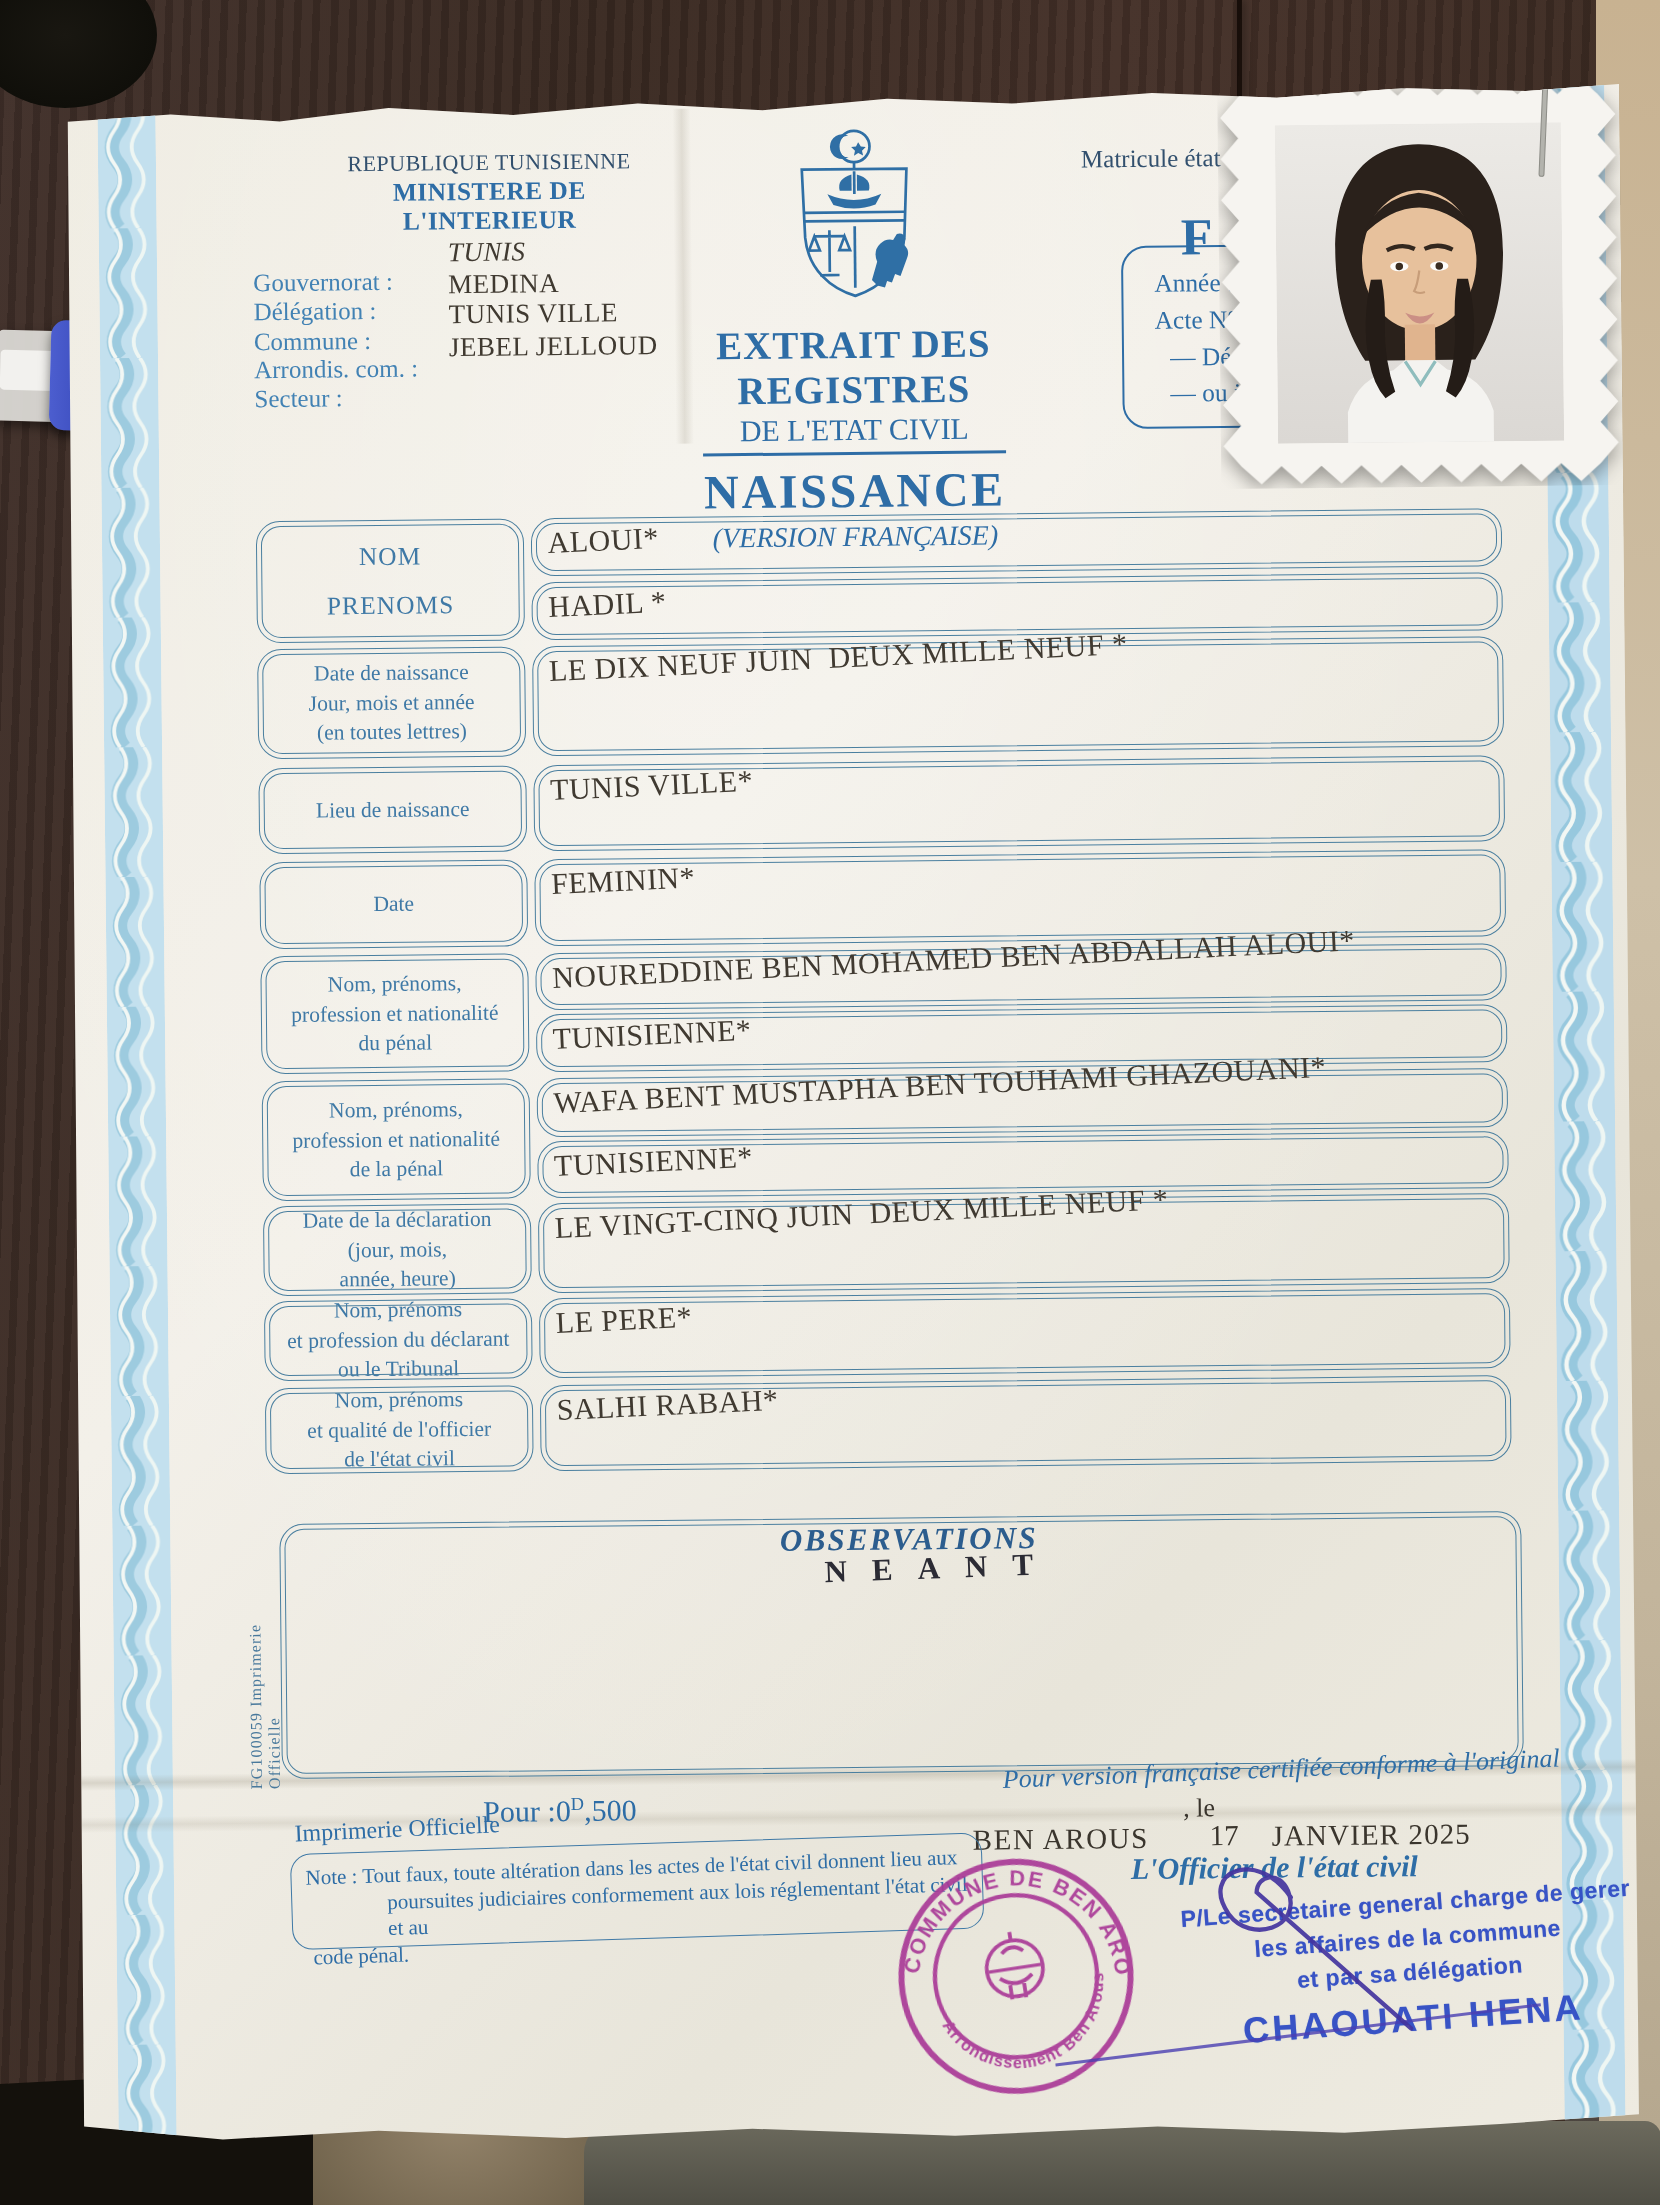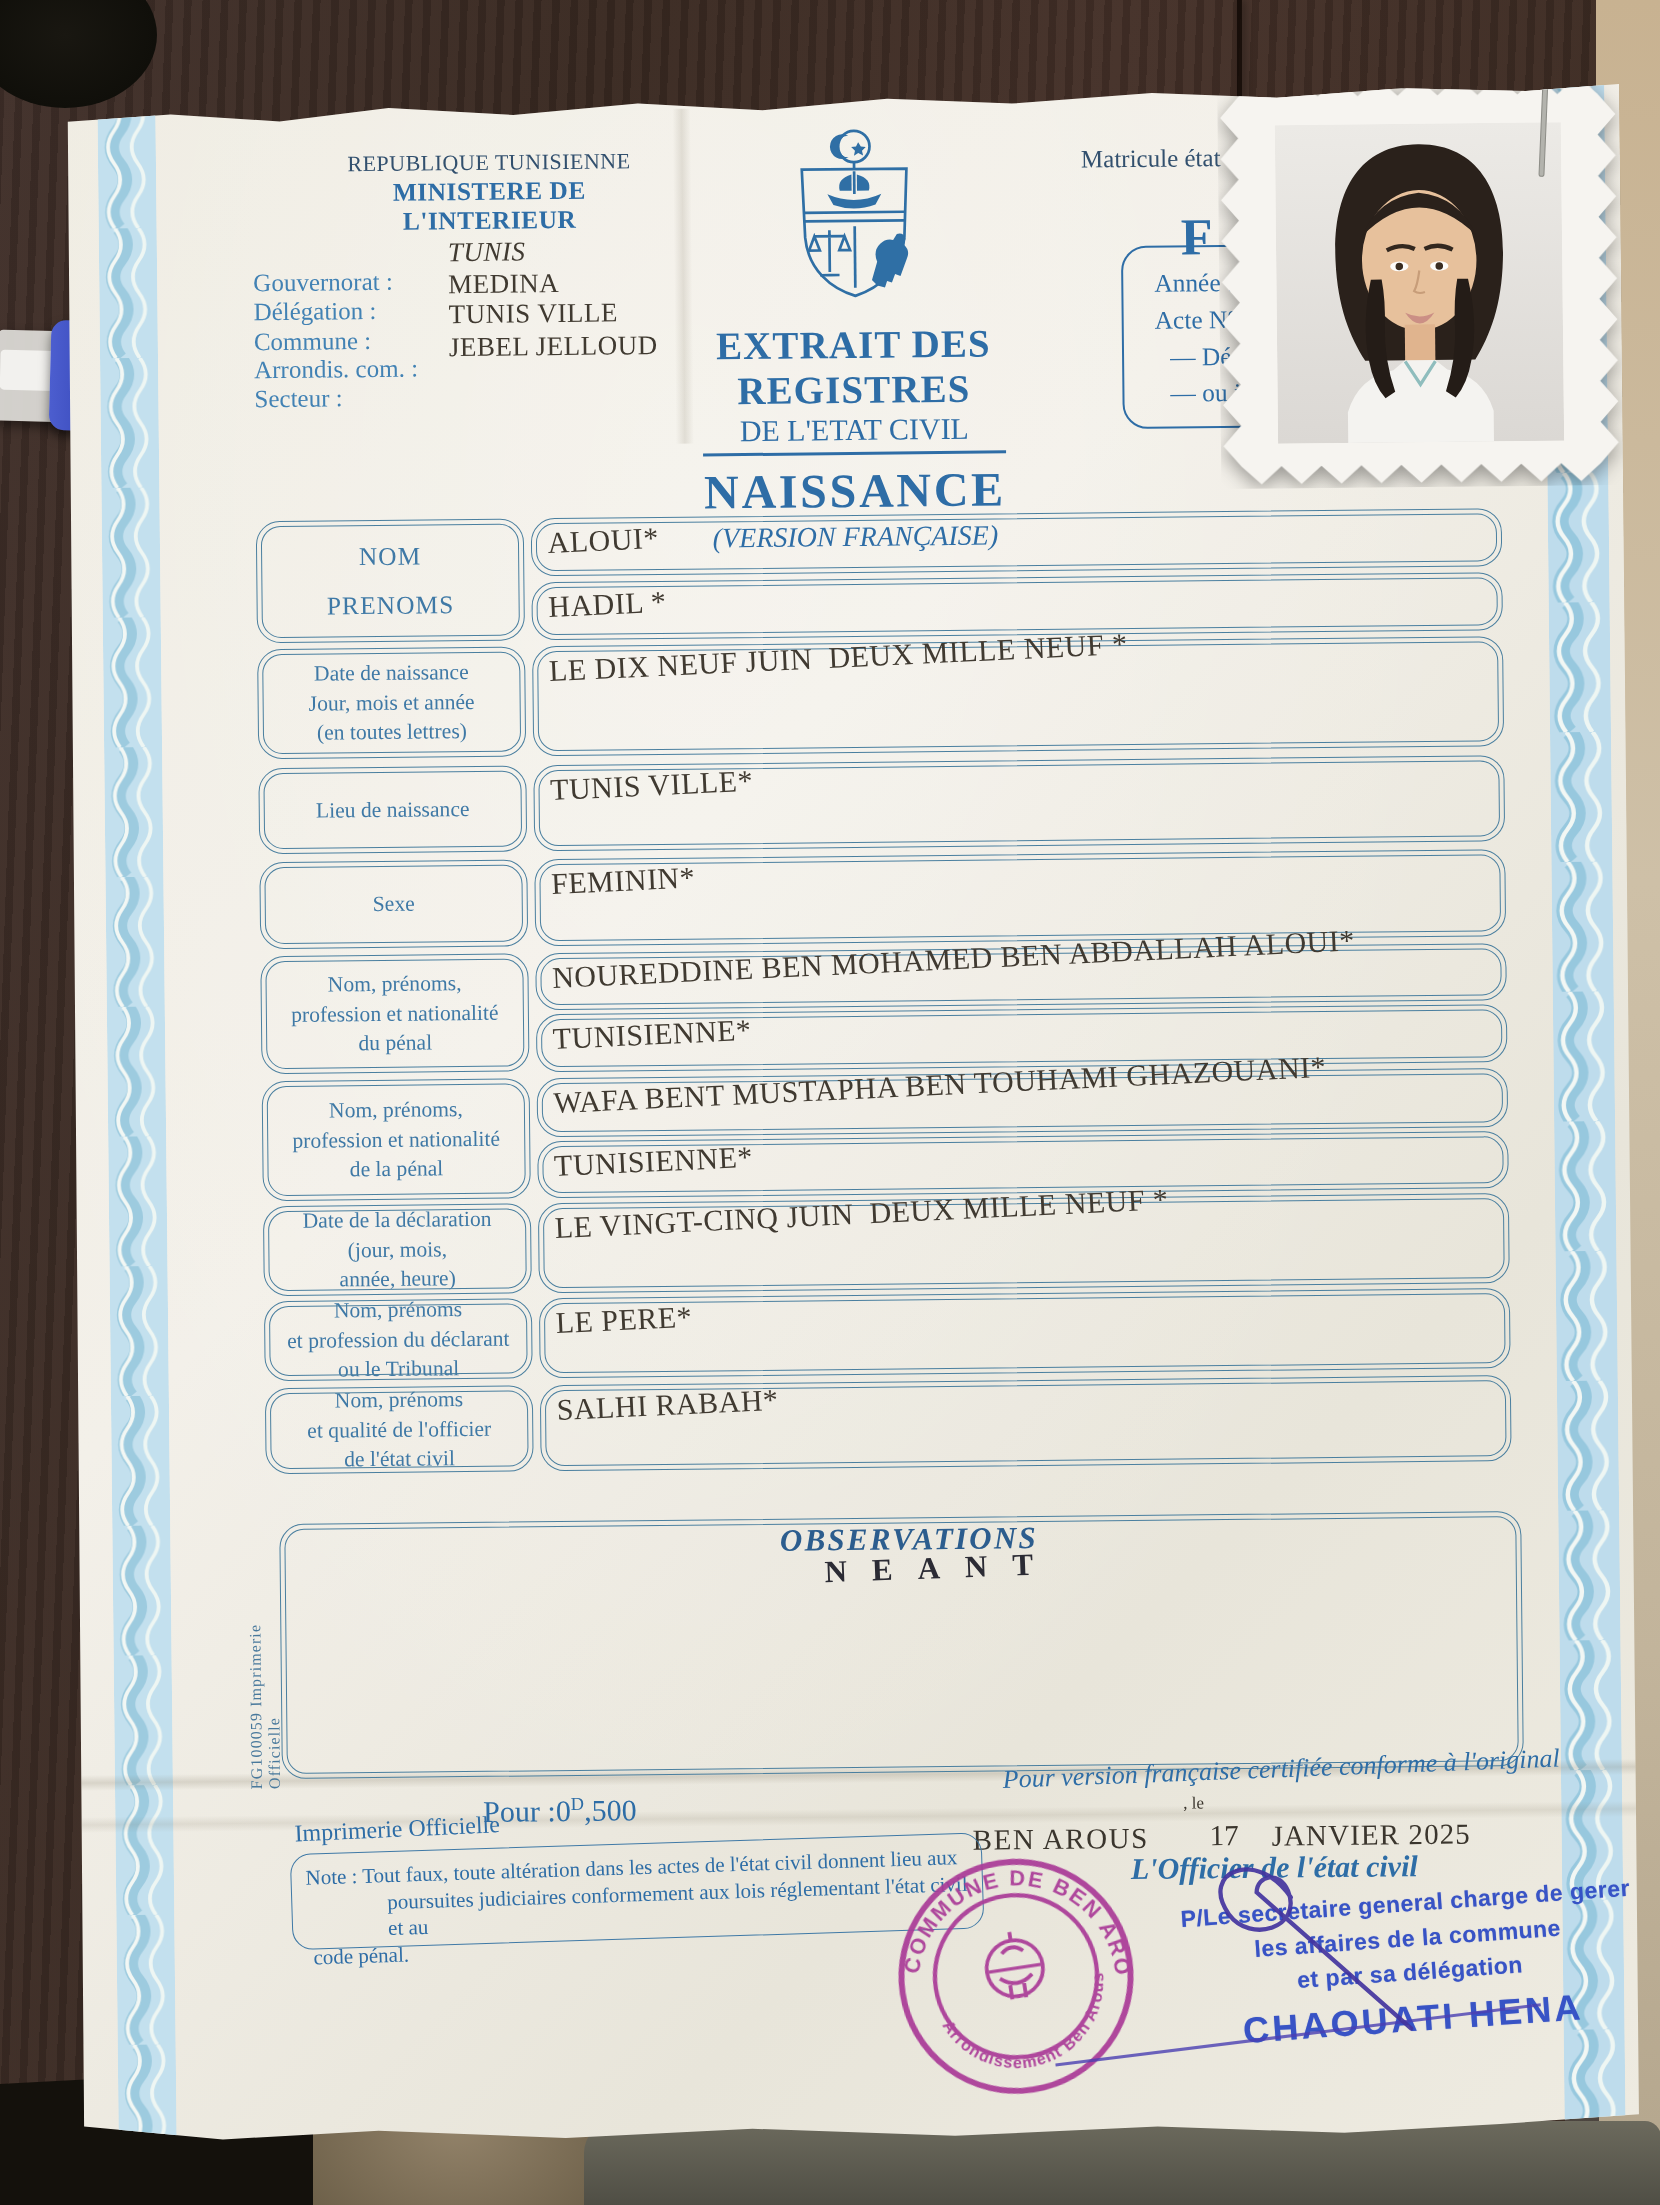"Sexe" span.ll { text: Sexe -> Date }
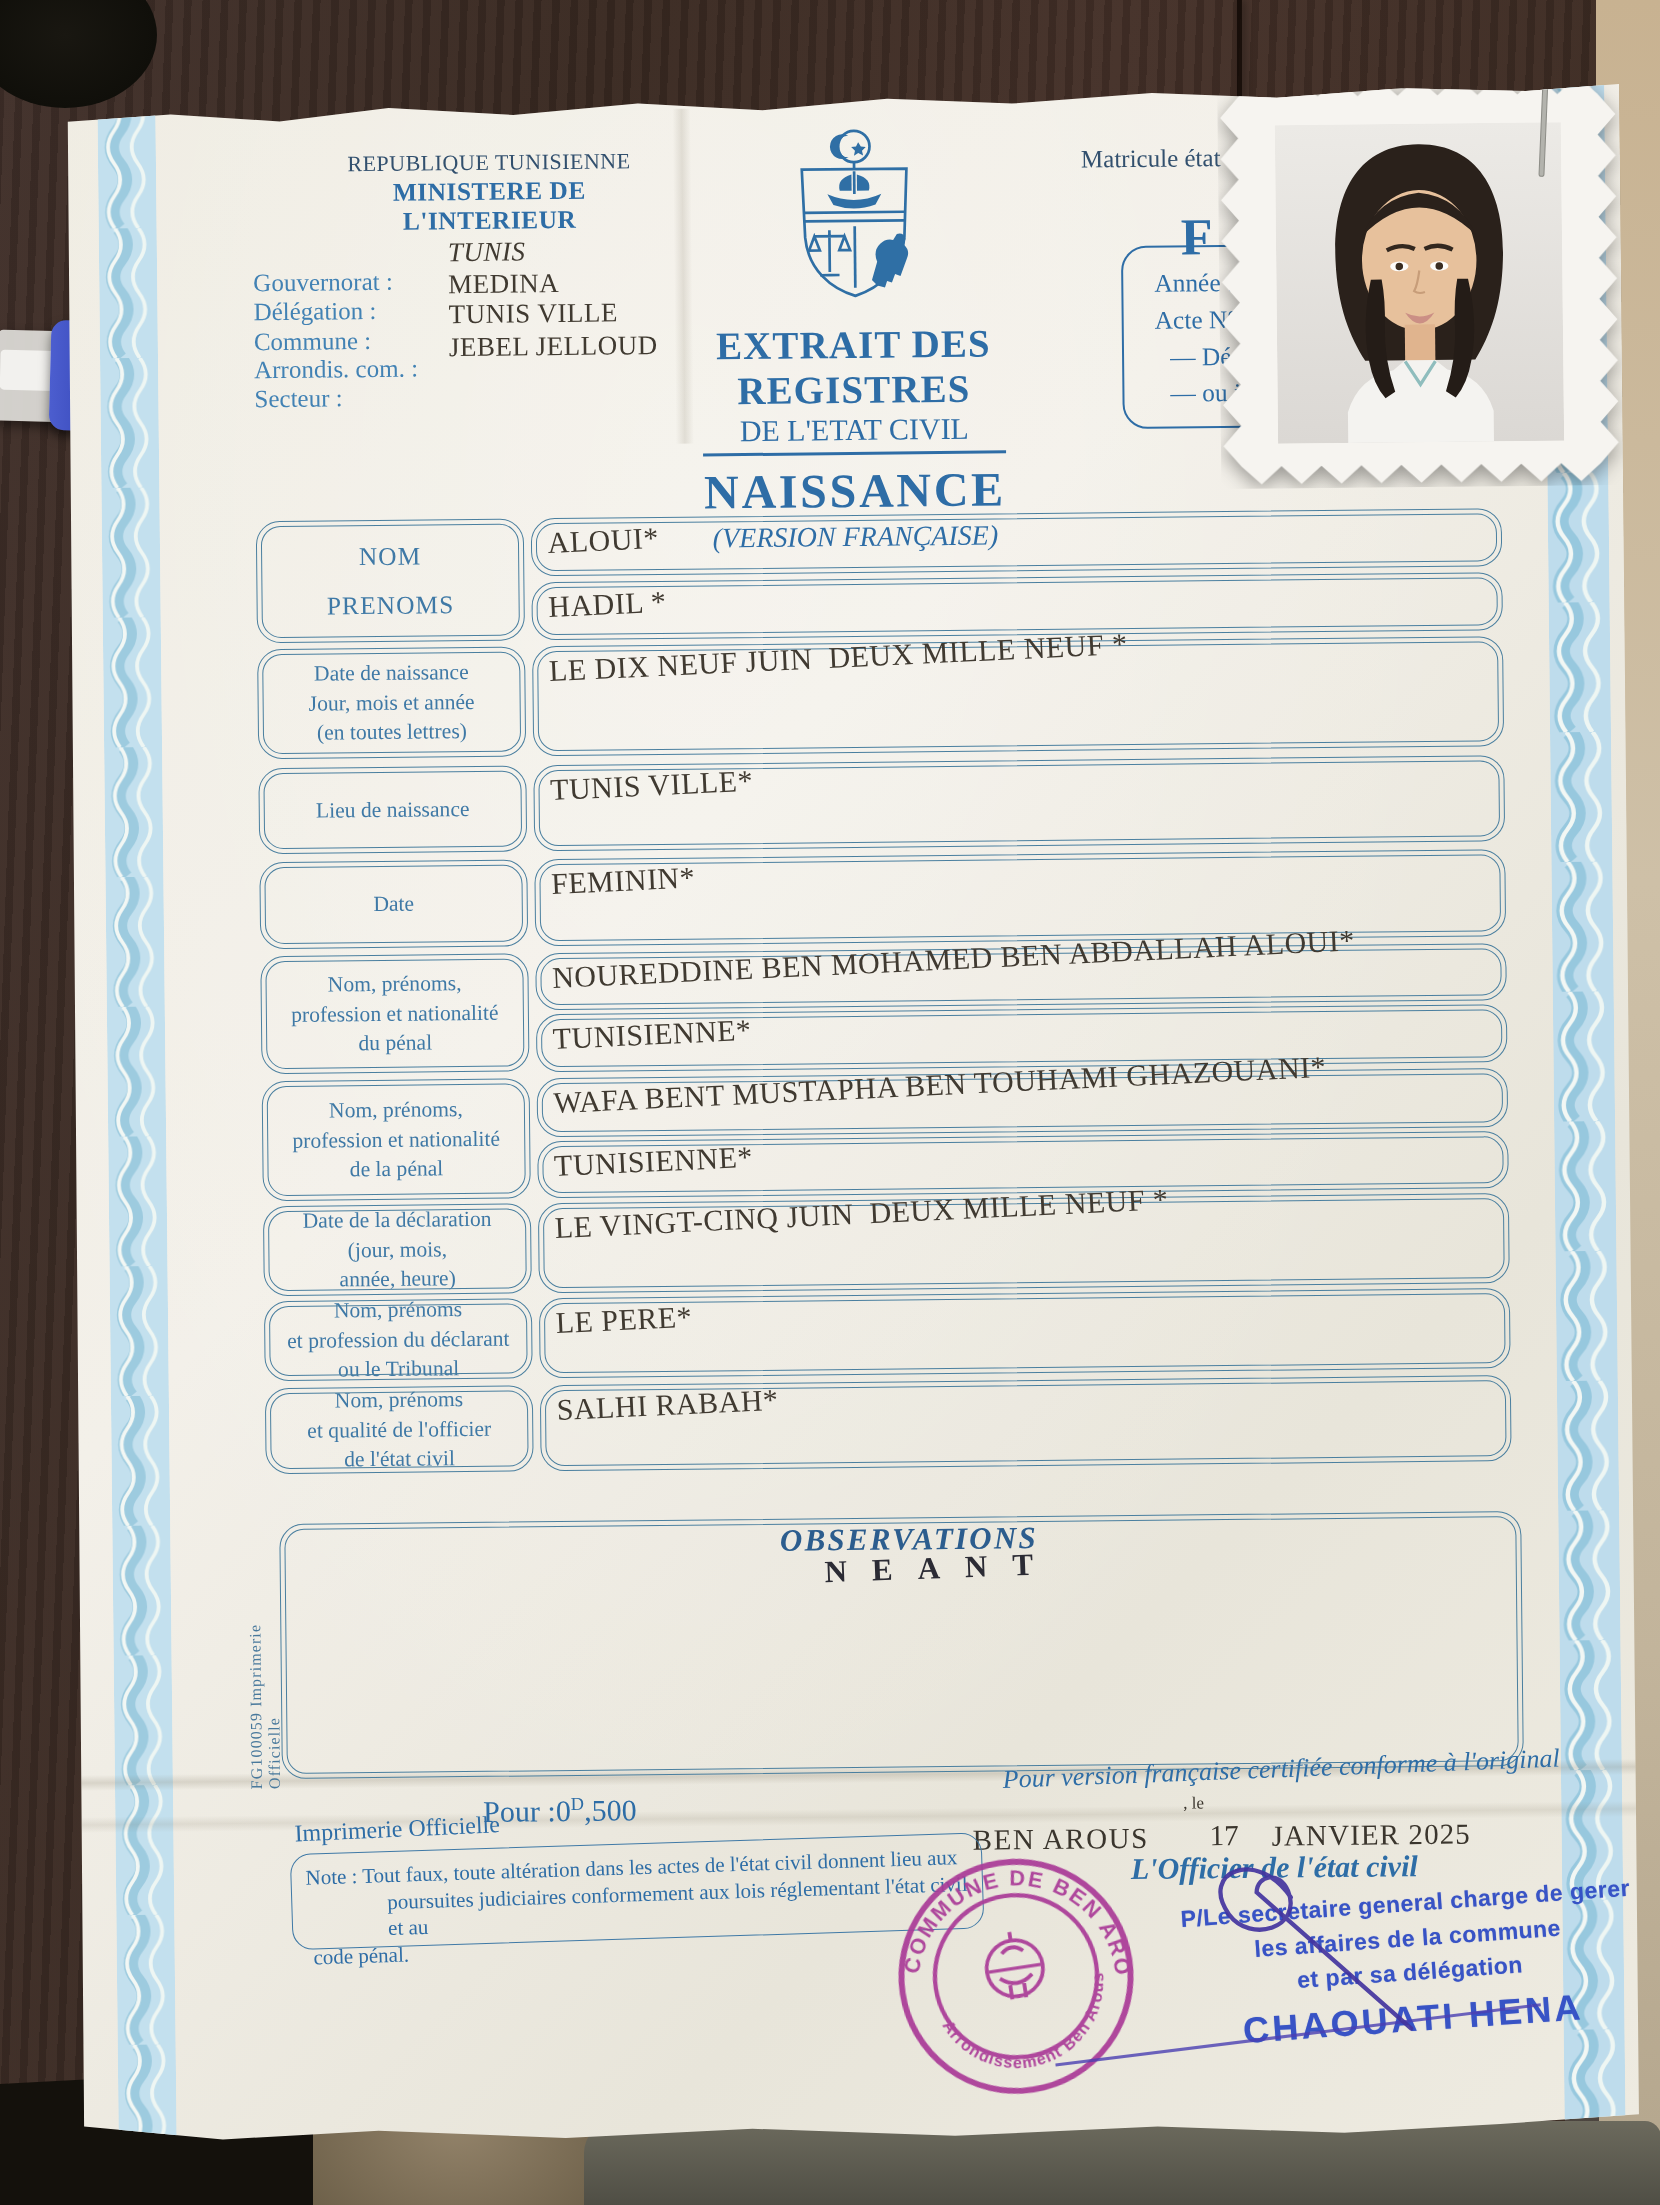", le" .le { font-size: 17px -> 26px }
